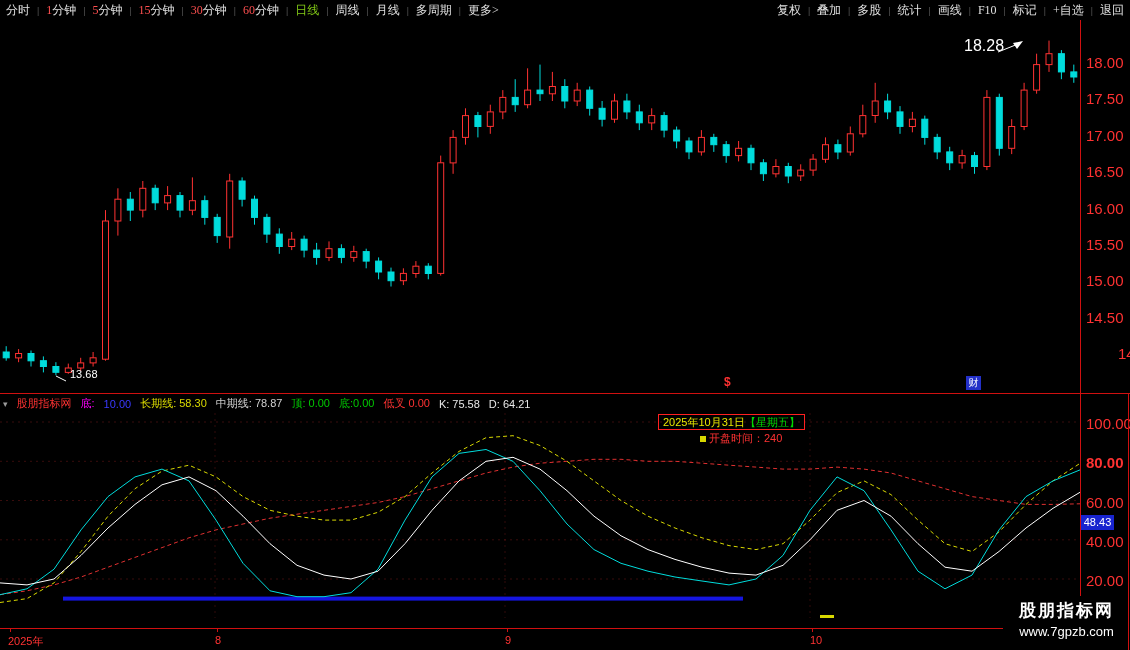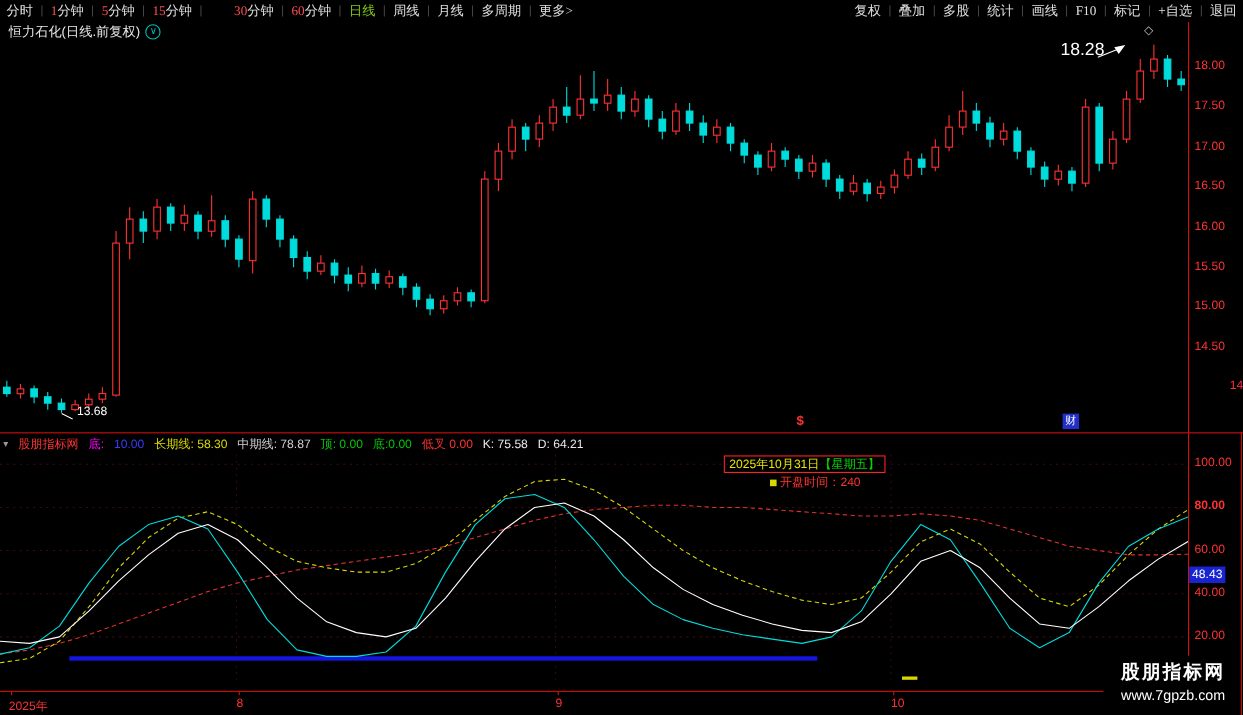"30" span { margin-left: 22px -> none }
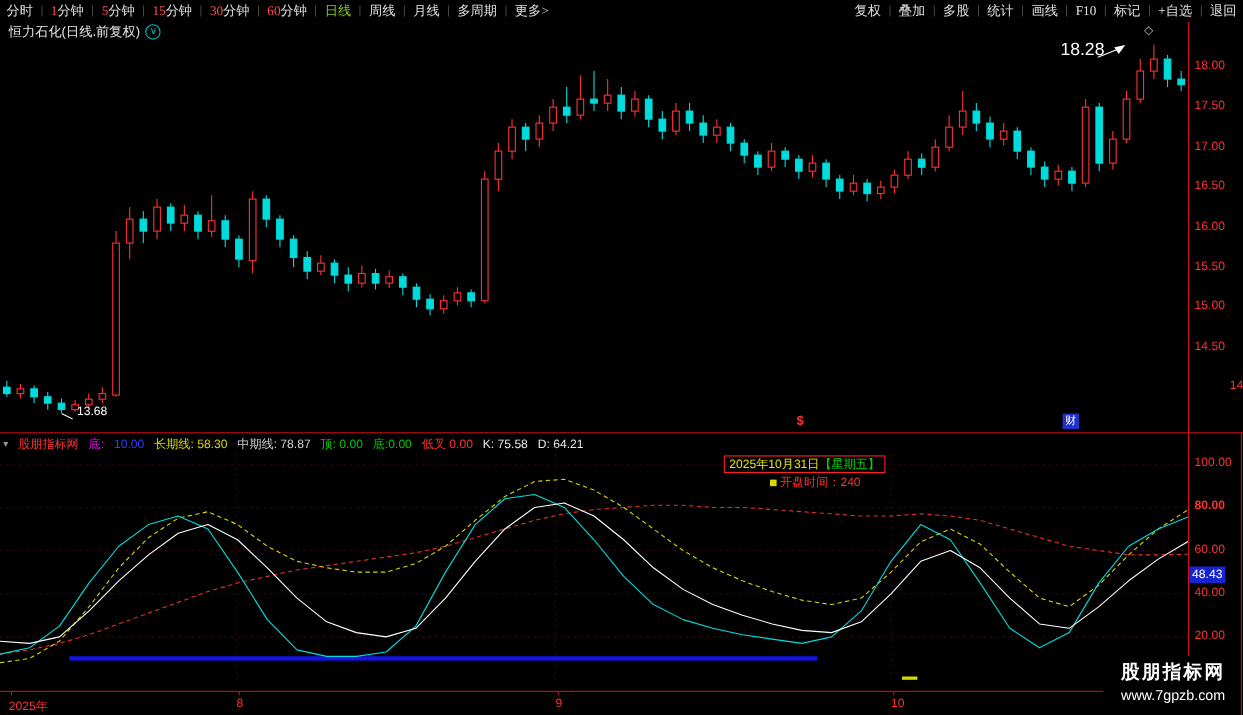"恒力石化(日线.前复权)" div { html: <div> <span>恒力石化(日线.前复权)</span> <span>∨</span> <span>◇</span> </div> -> none }
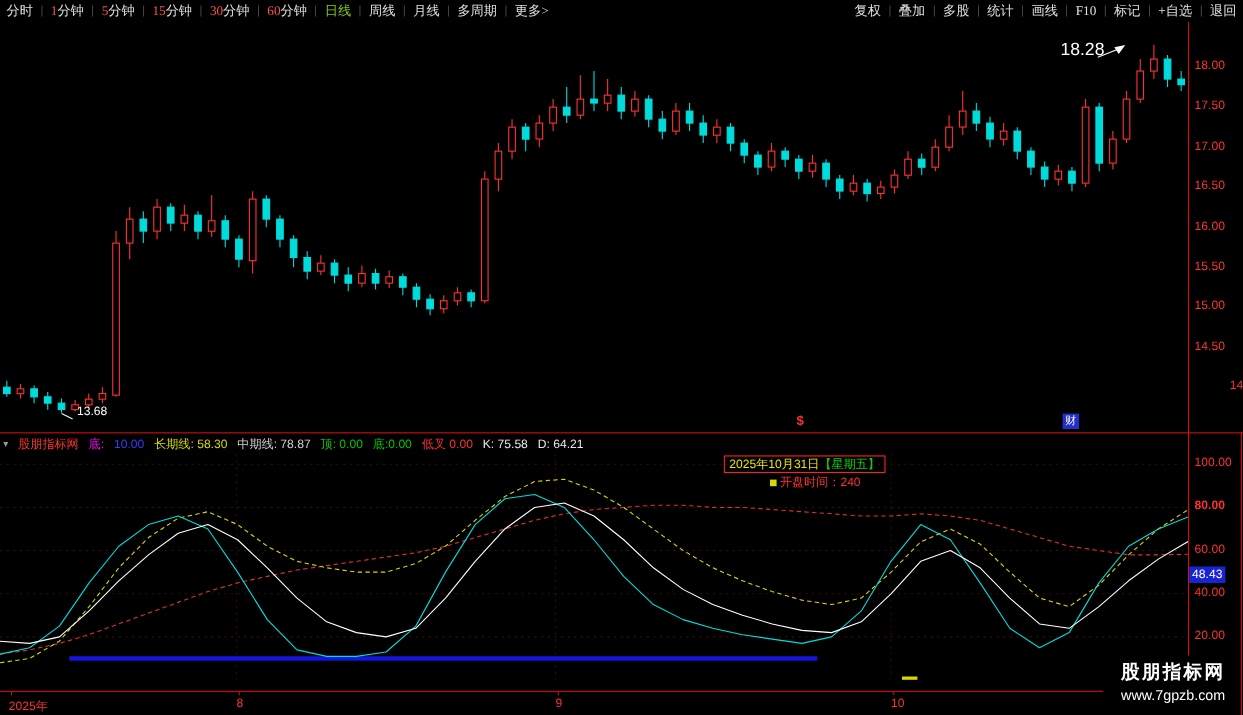"18.00" .axis-label { font-size: 11px -> 15px }
